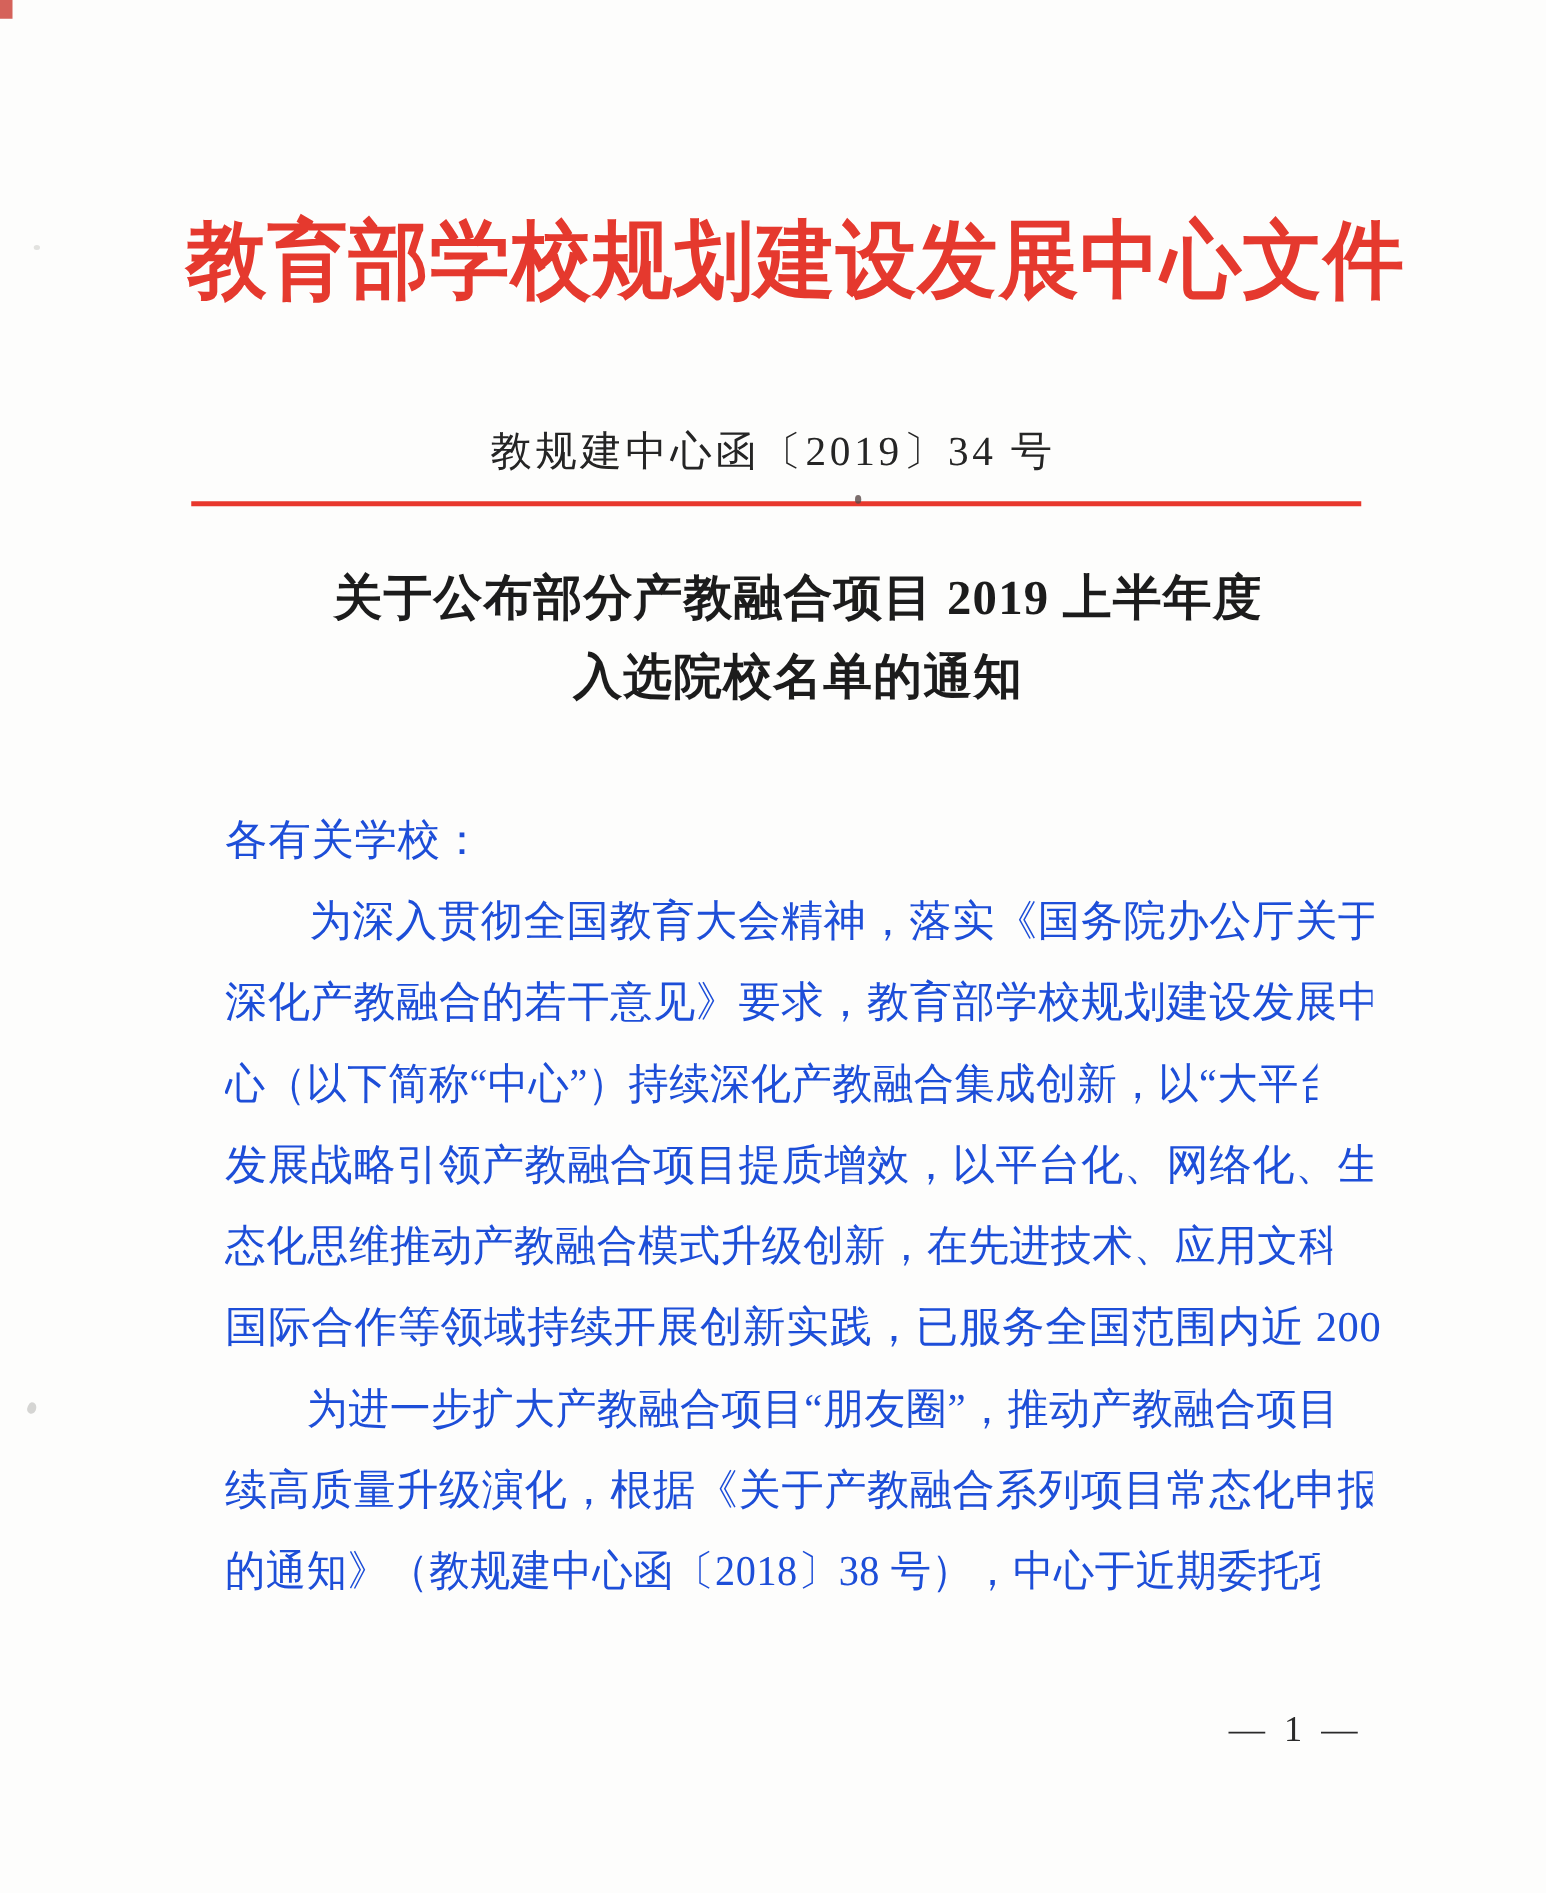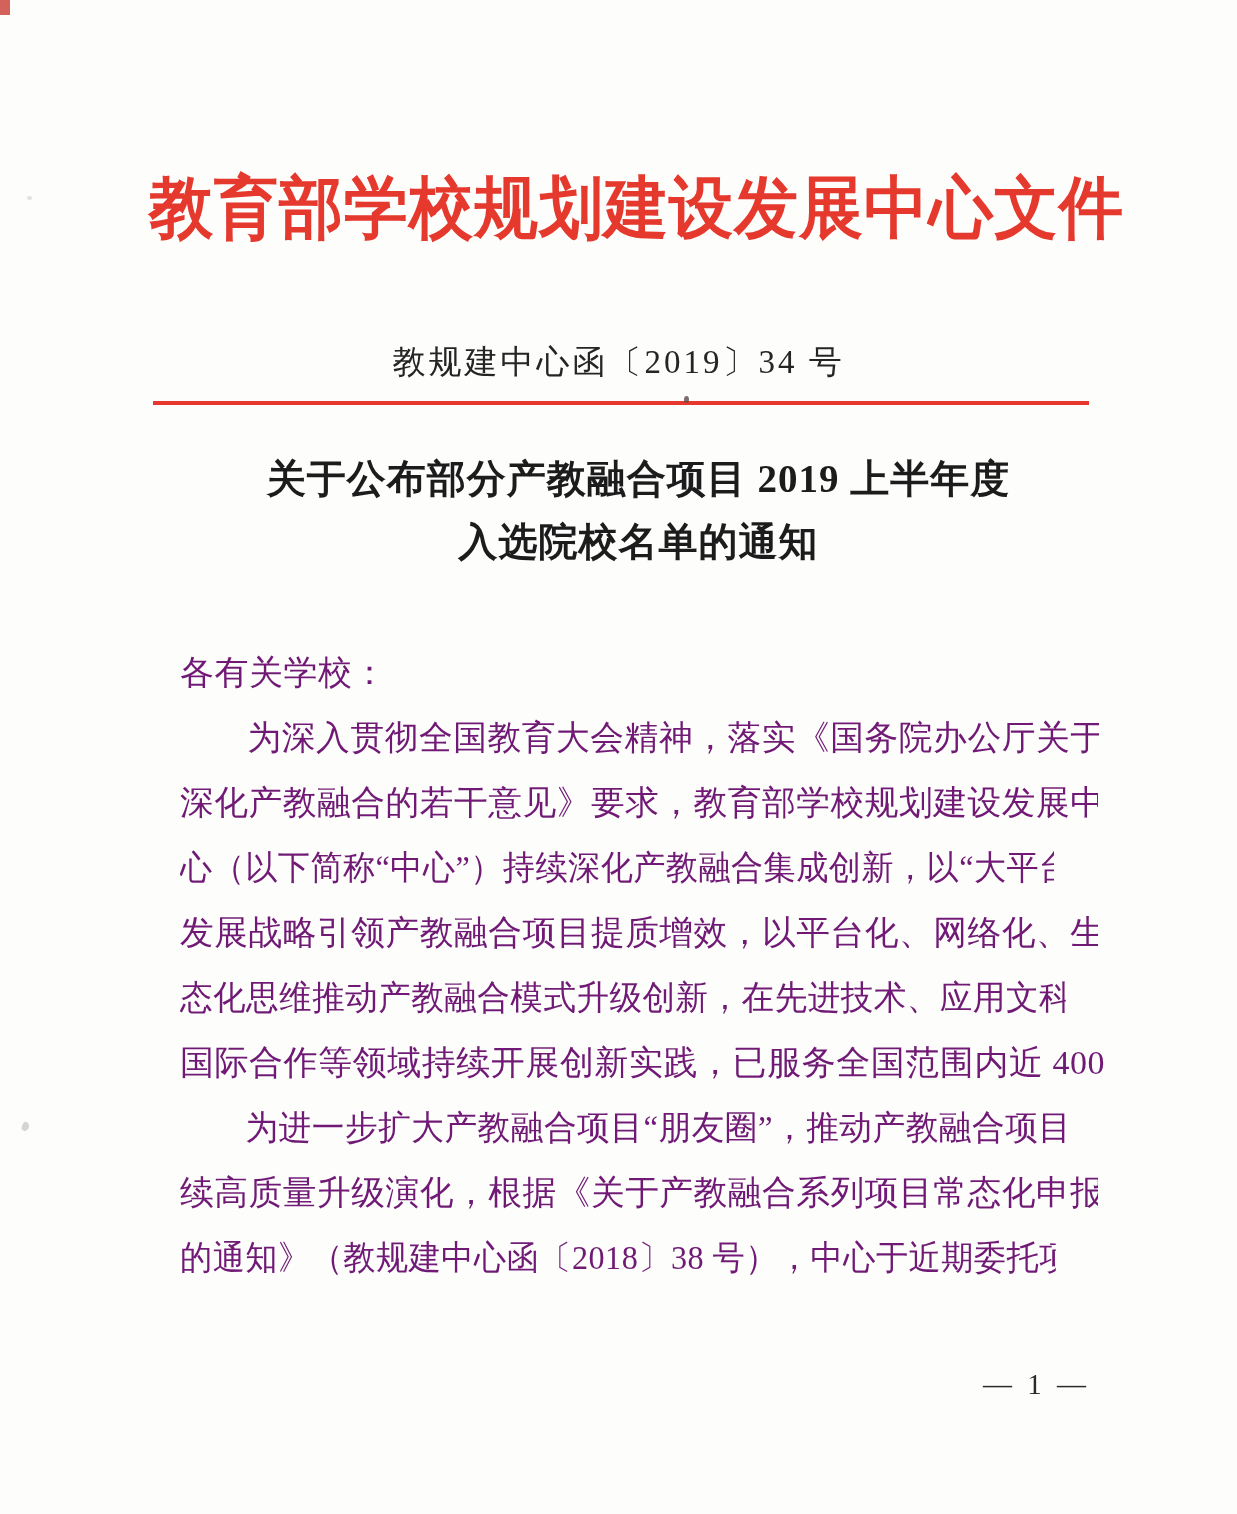"各有关学校：" .body-block { color: #701a75 -> #1d4ed8 }
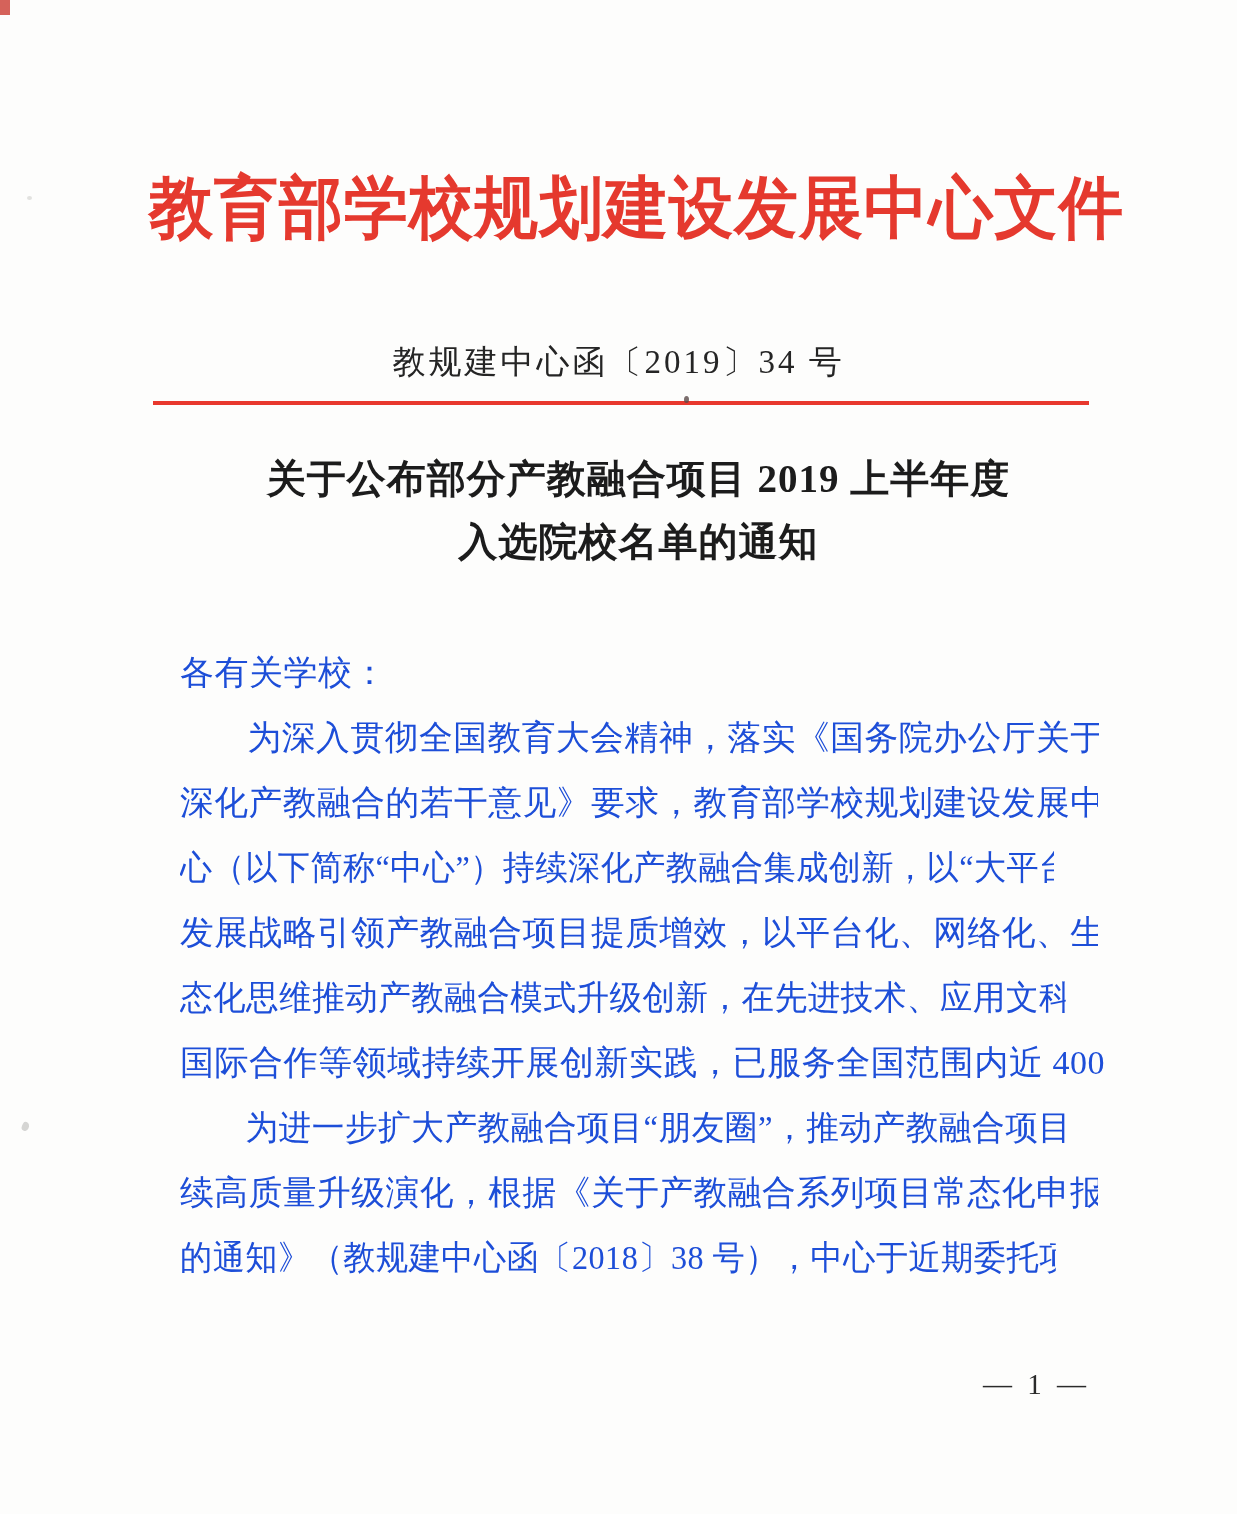"国际合作等领域持续开展创新实践，已服务全国范围内近 400" div.bline { text: 400 -> 200 }
